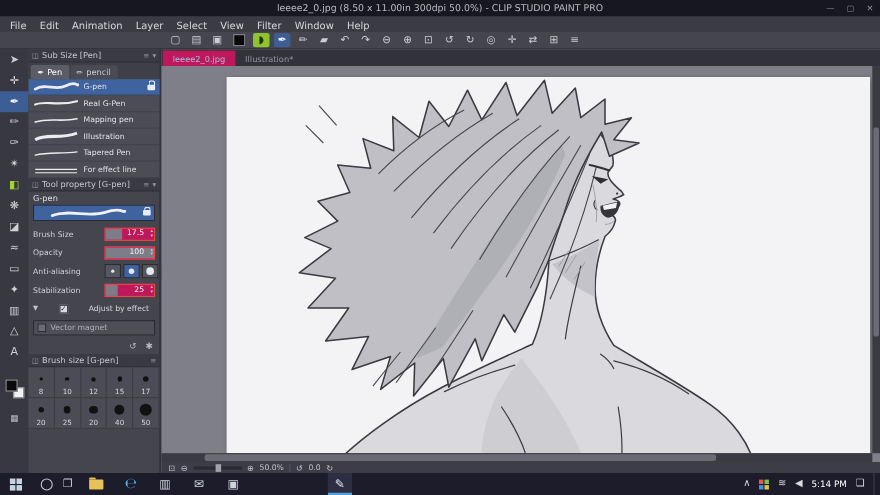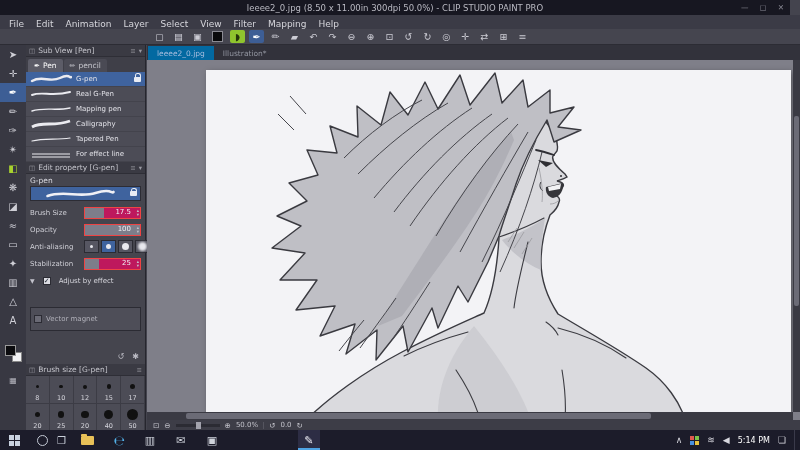"leeee2_0.jpg (8.50 x 11.00in 300dpi" .titlebar { right: 10px -> 0 }
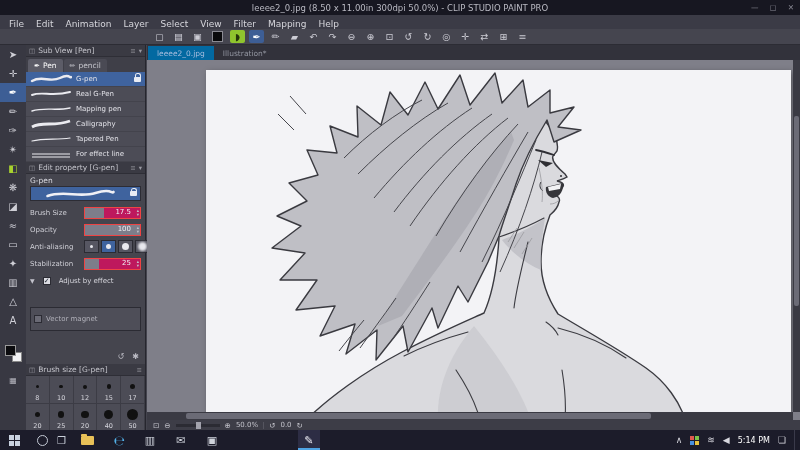"Mapping" span.mi { text: Mapping -> Window }
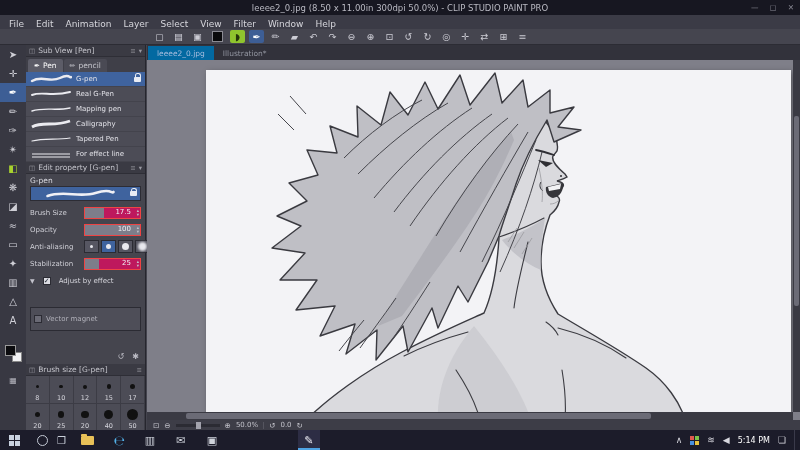"Sub View [Pen]" span.ph-title { text: View -> Size }
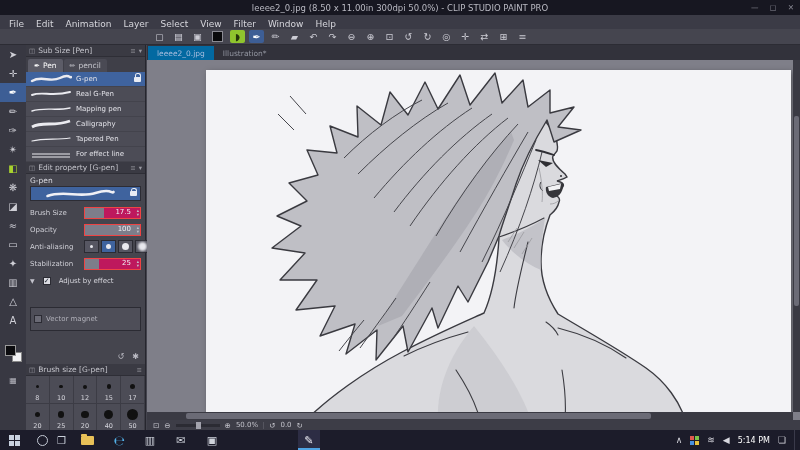"leeee2_0.jpg" .doc-tab.active { background: #0369a1 -> #be185d }
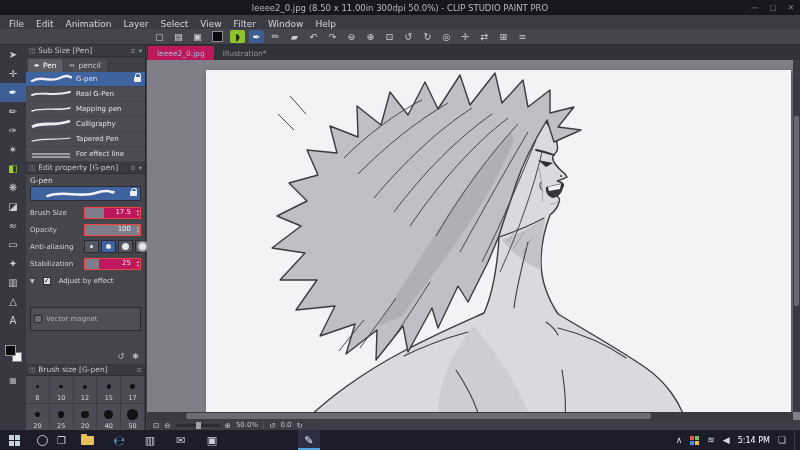"Calligraphy" span.pl { text: Calligraphy -> Illustration }
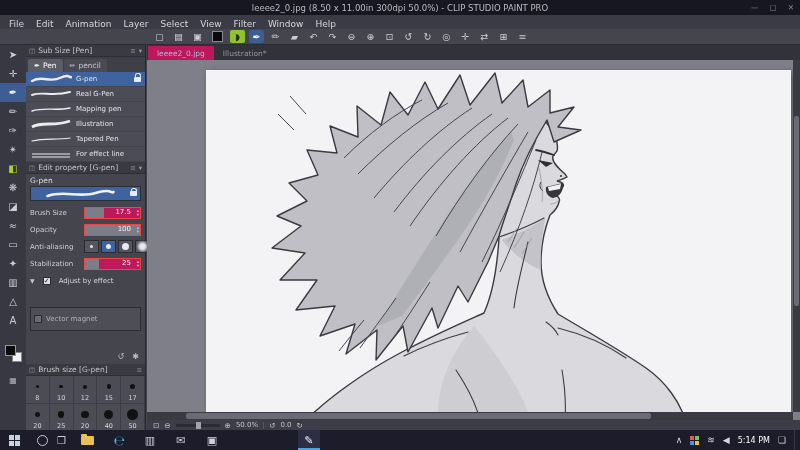"Edit property [G-pen]" span.ph-title { text: Edit -> Tool }
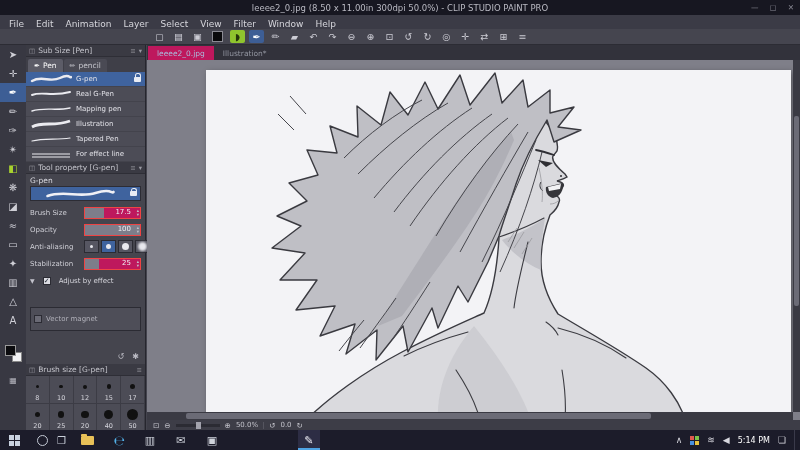"Brush Size" .tp-row { gap: 8px -> 19px }
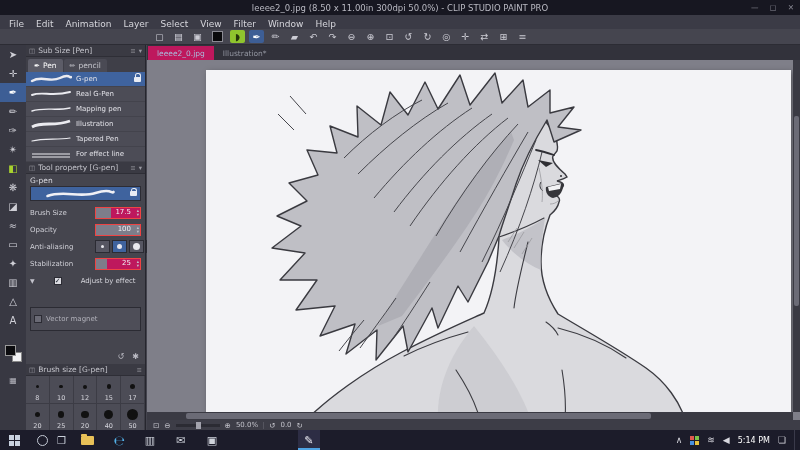"Vector magnet" .vm { height: 24px -> 14px; margin: 18px 4px -> 2px 4px }
